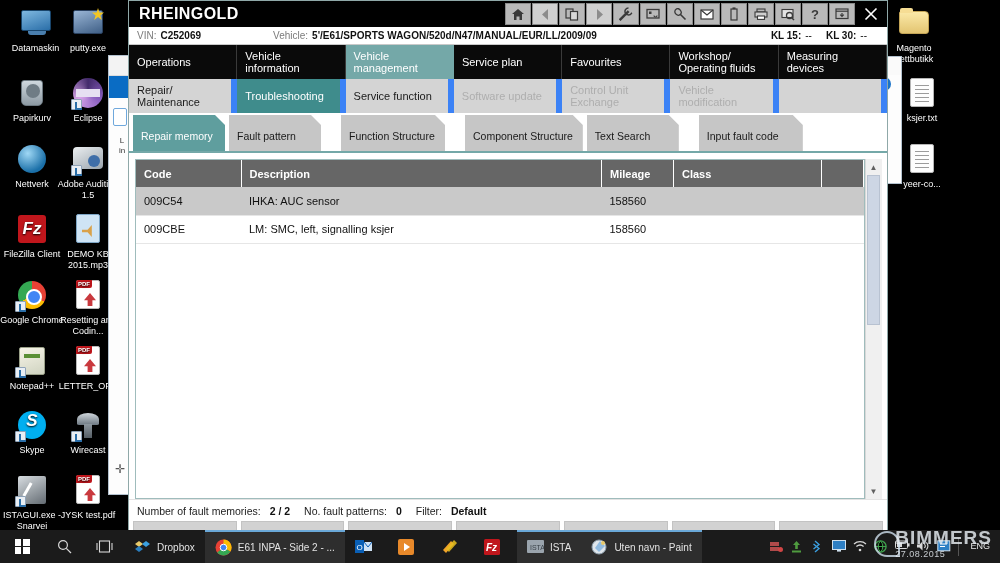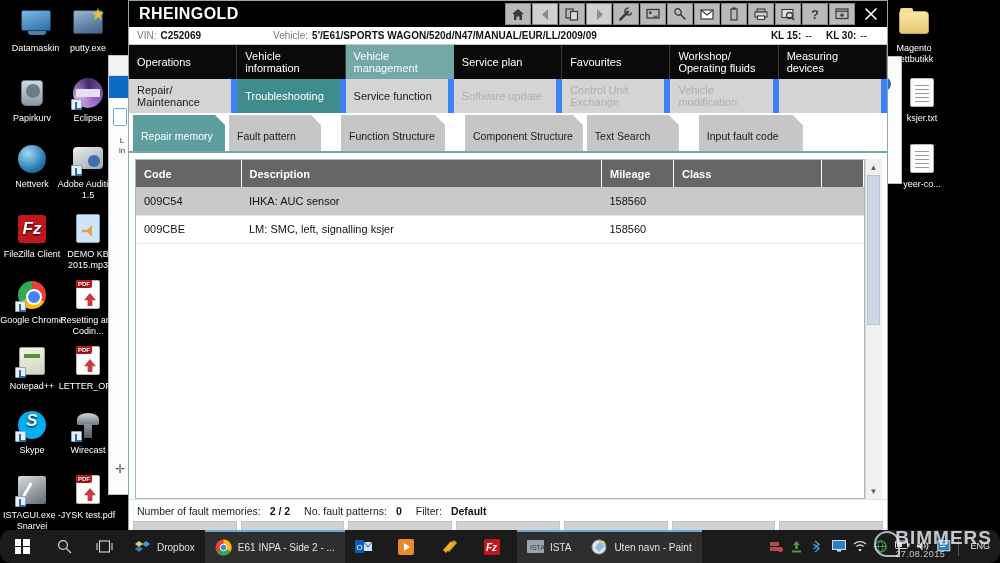"Operations" .tabrow1 { justify-content: none -> flex-end }
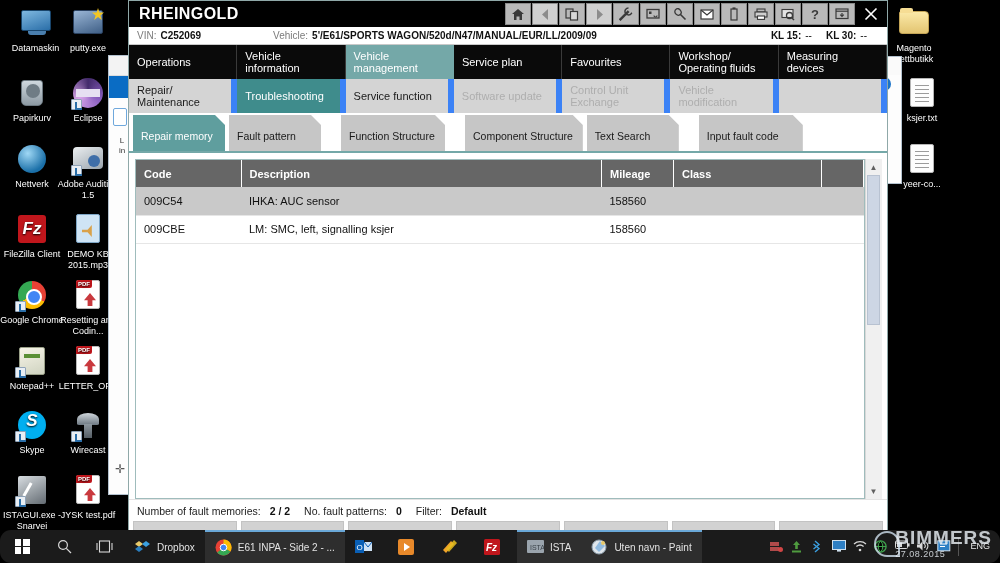"Dropbox" #taskbar { border-radius: 11px -> none }
